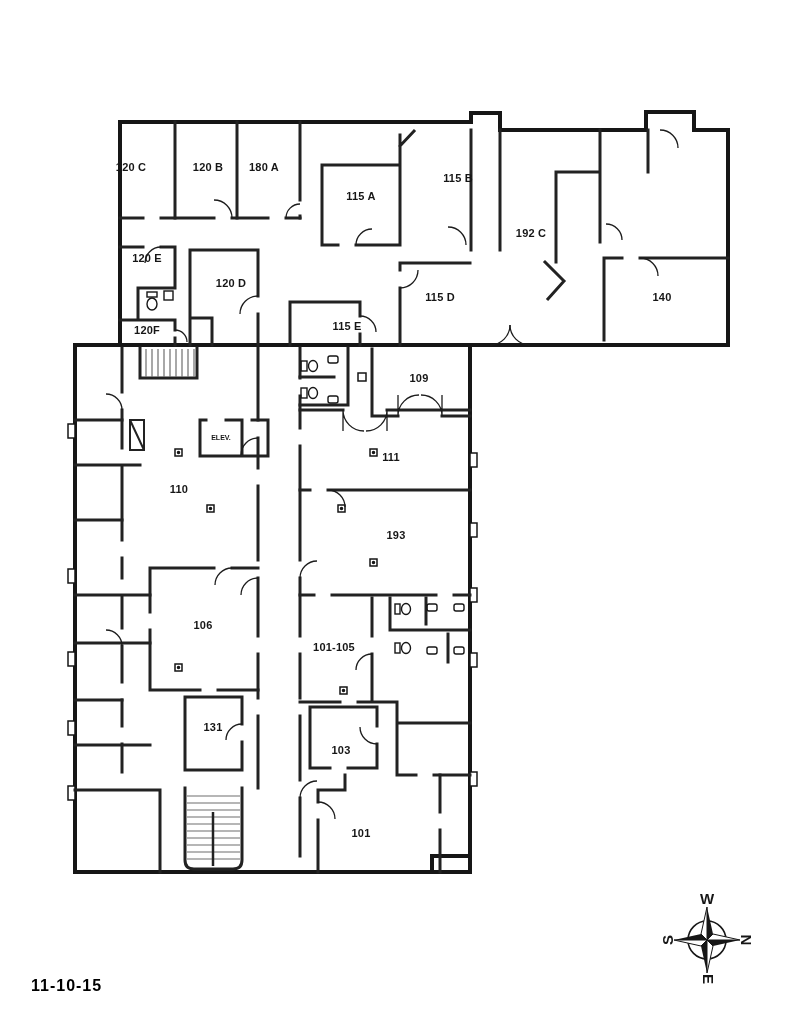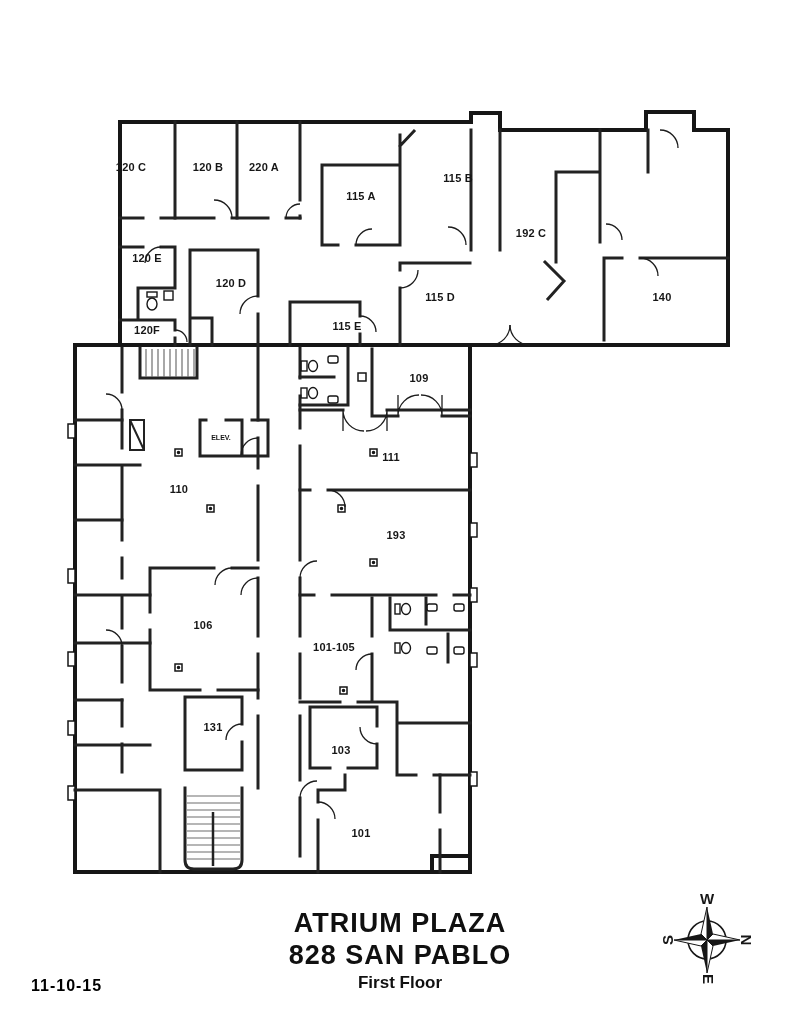"220 A" div.room-label { text: 220 -> 180 }
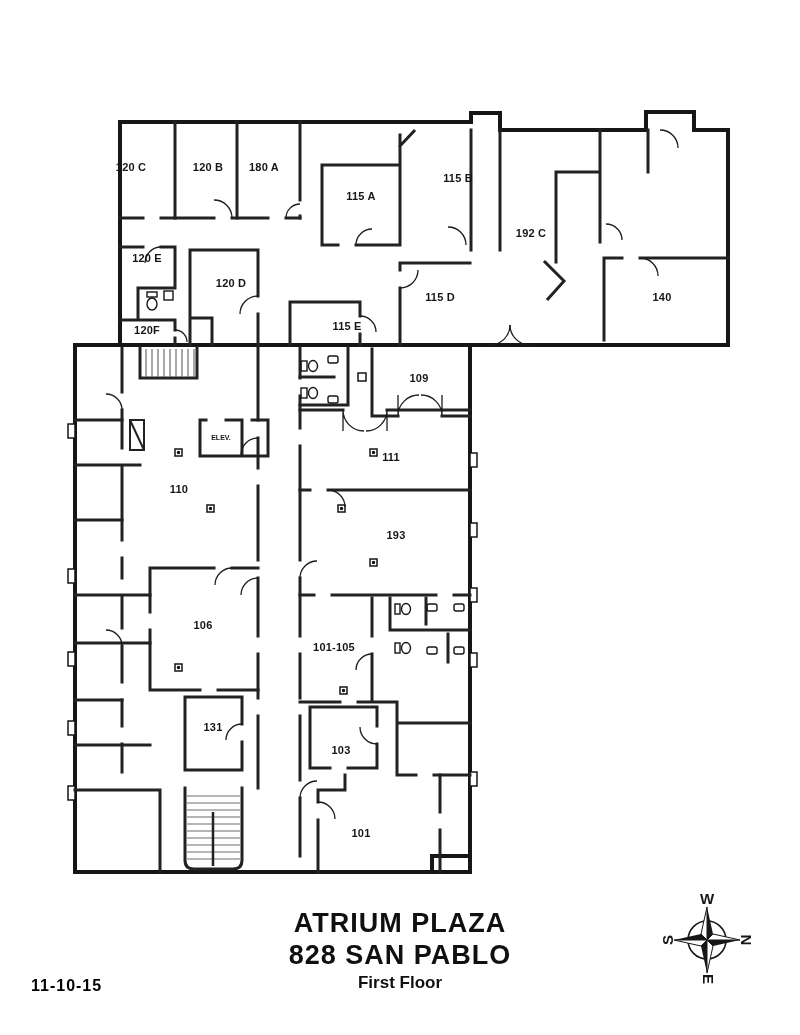"ATRIUM PLAZA" div.titleblock { html: <div> <div>ATRIUM PLAZA</div> <div>828 SAN PABLO</div> <div>First Floor</div> </div> -> none }
